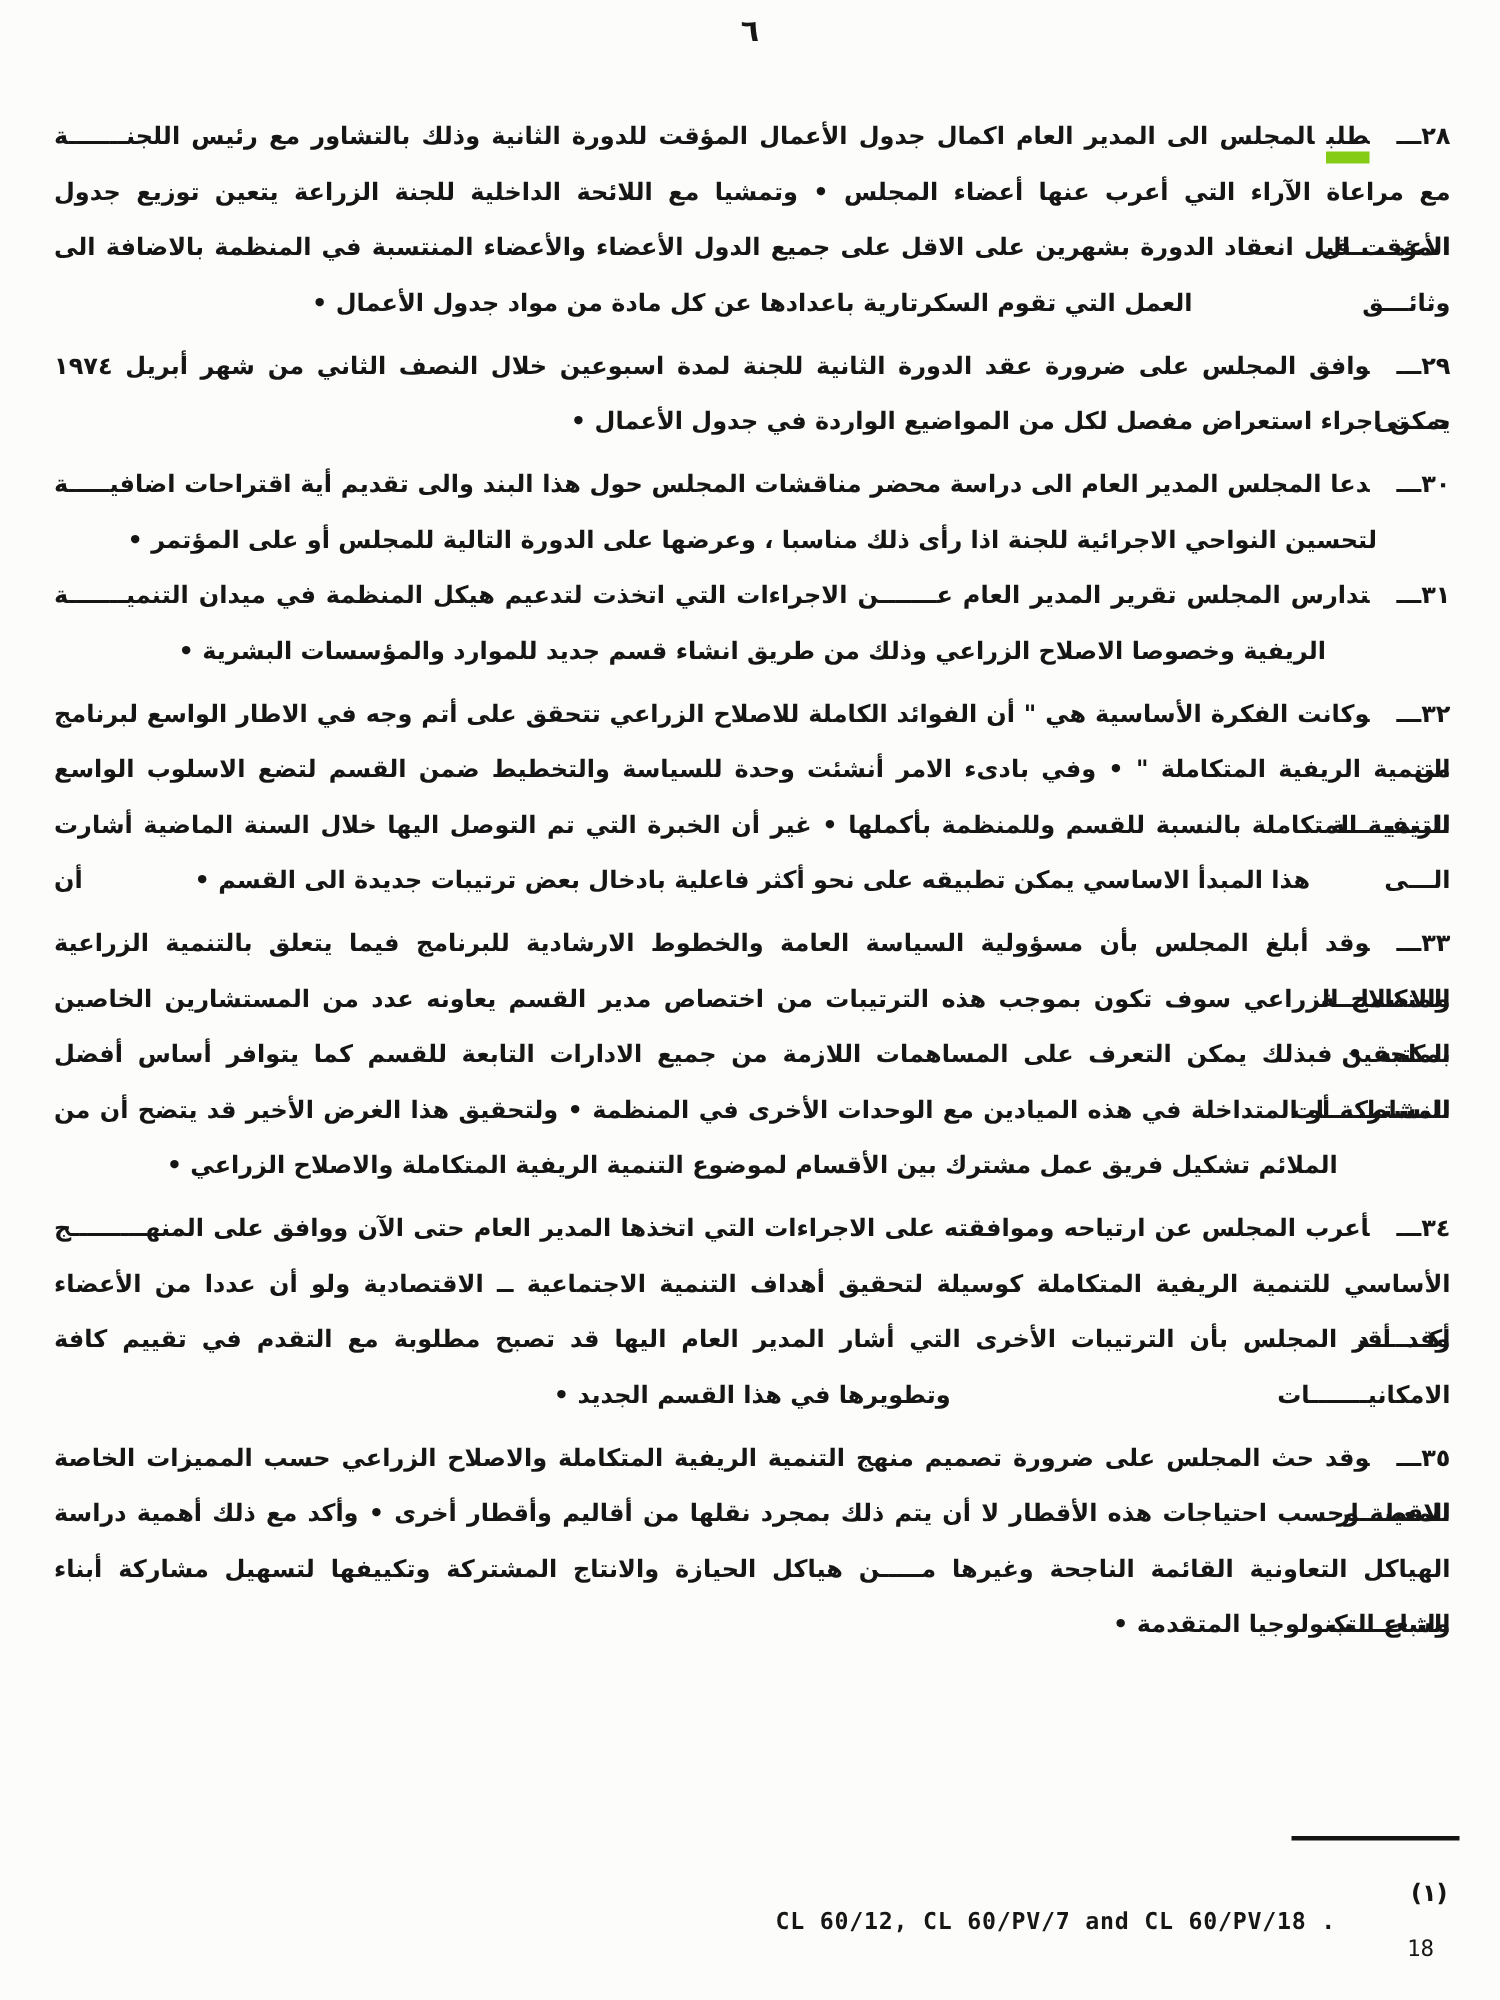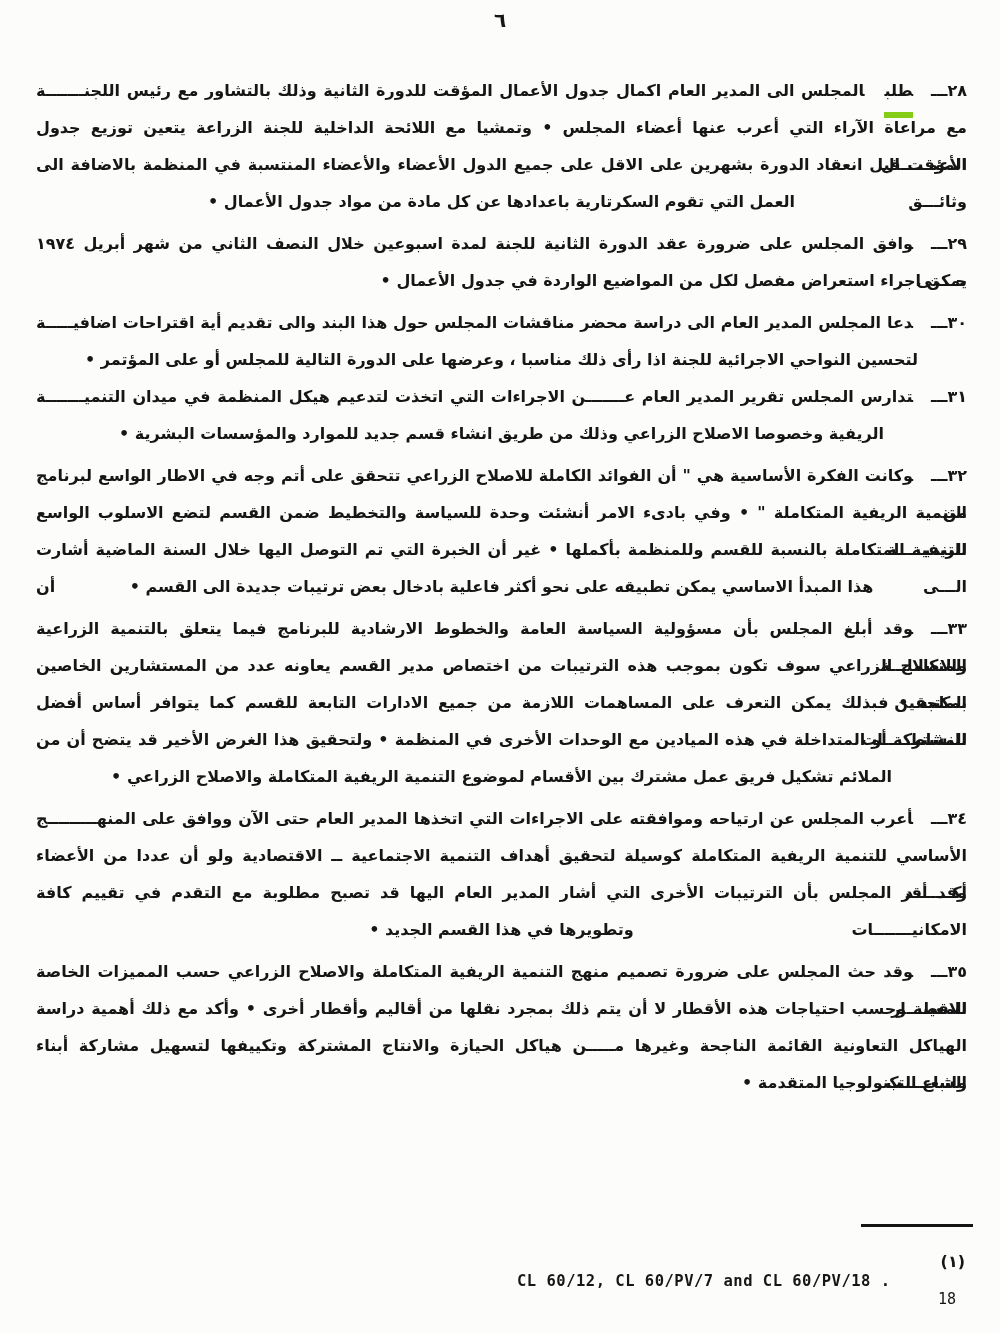"طلب" .lead { border-bottom: 6px solid #84cc16 -> 8px solid #84cc16; margin-left: 20px -> 8px; padding-bottom: 12px -> 1px }
